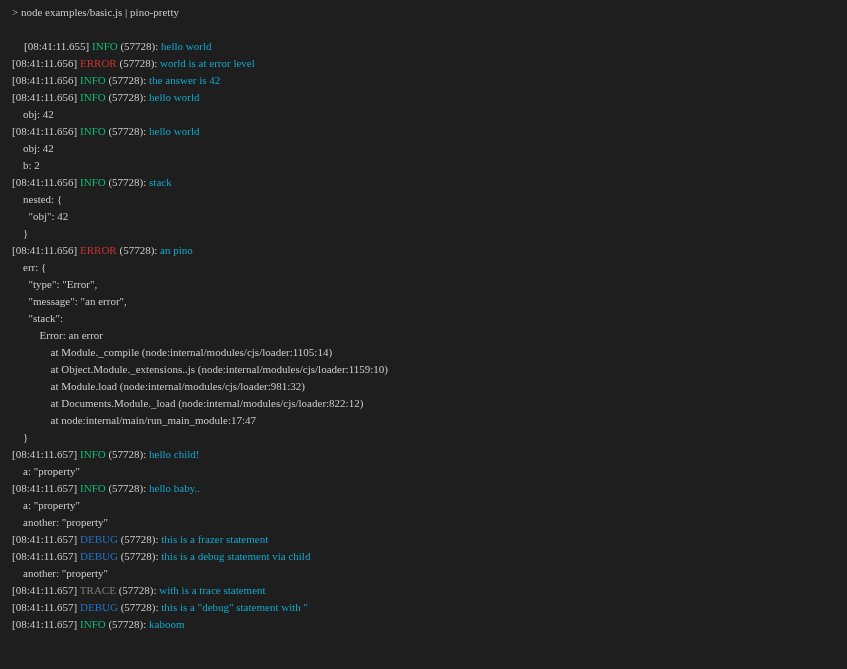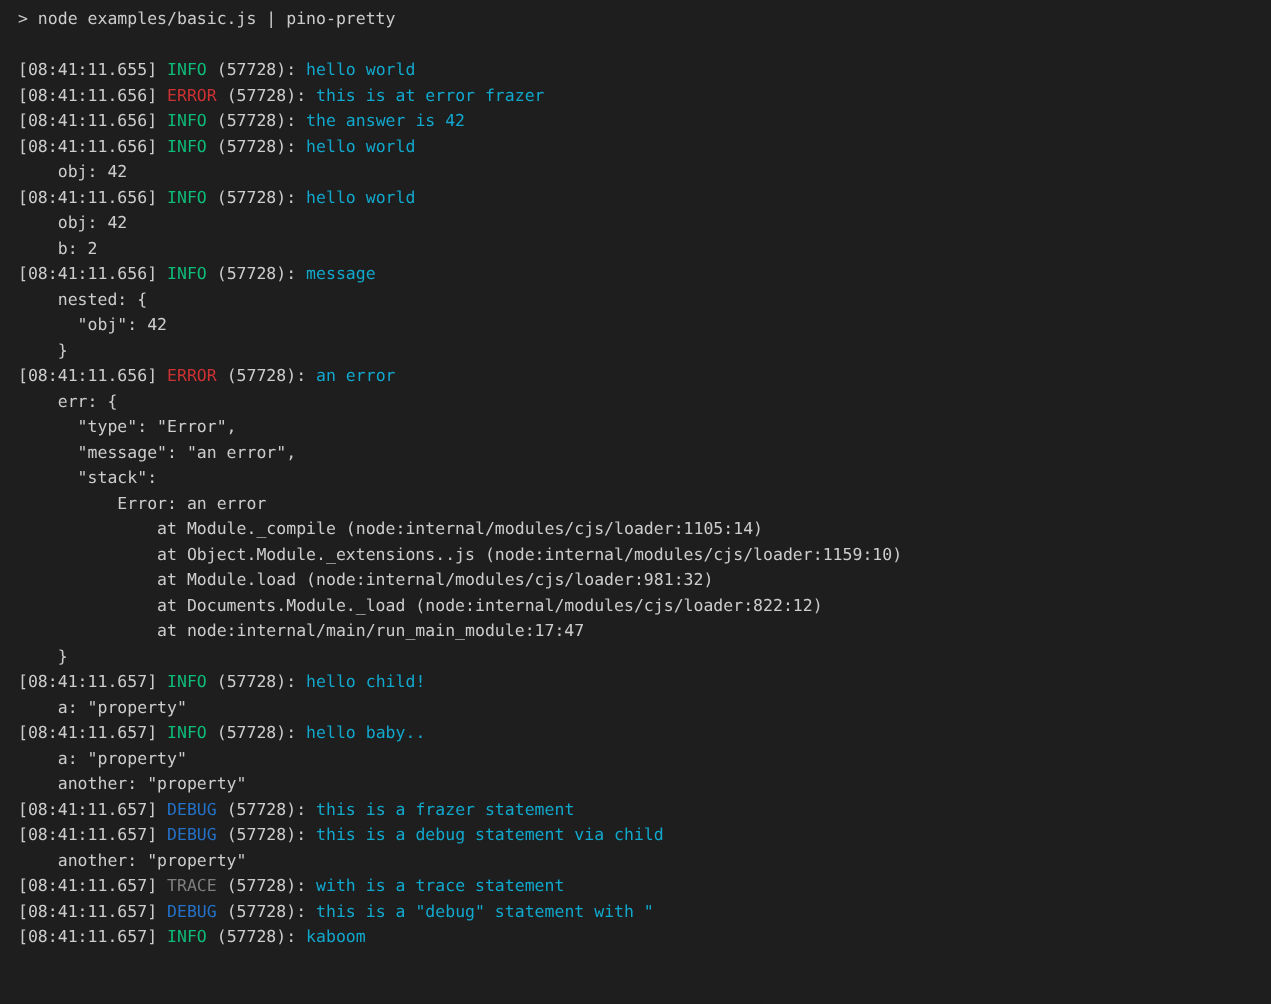"> node examples/basic.js | pino-pretty" .terminal { font-family: none -> Liberation Serif, serif }
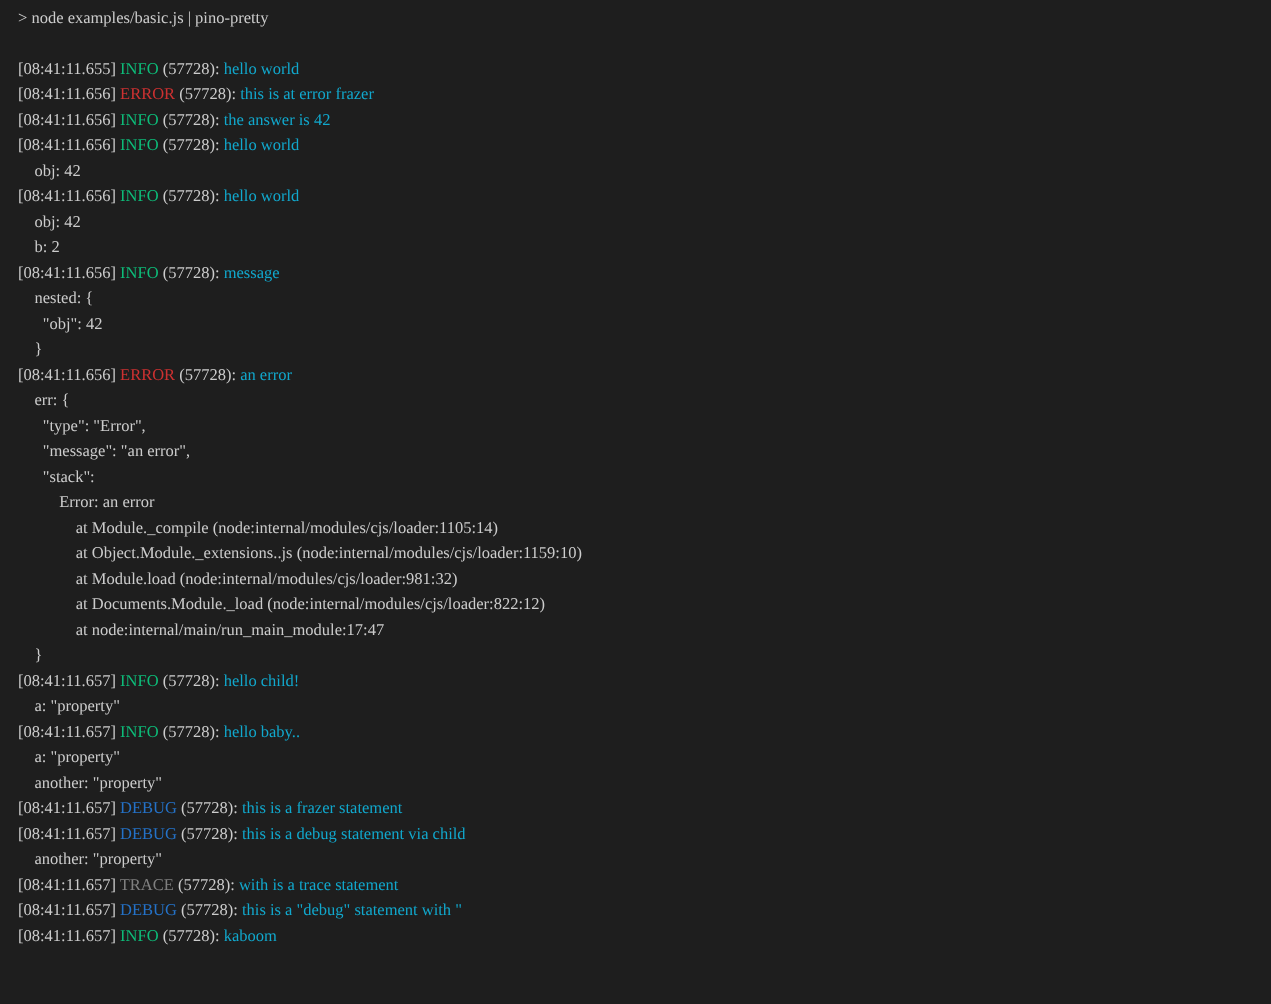"[08:41:11.655]" span { margin-left: none -> 12px }
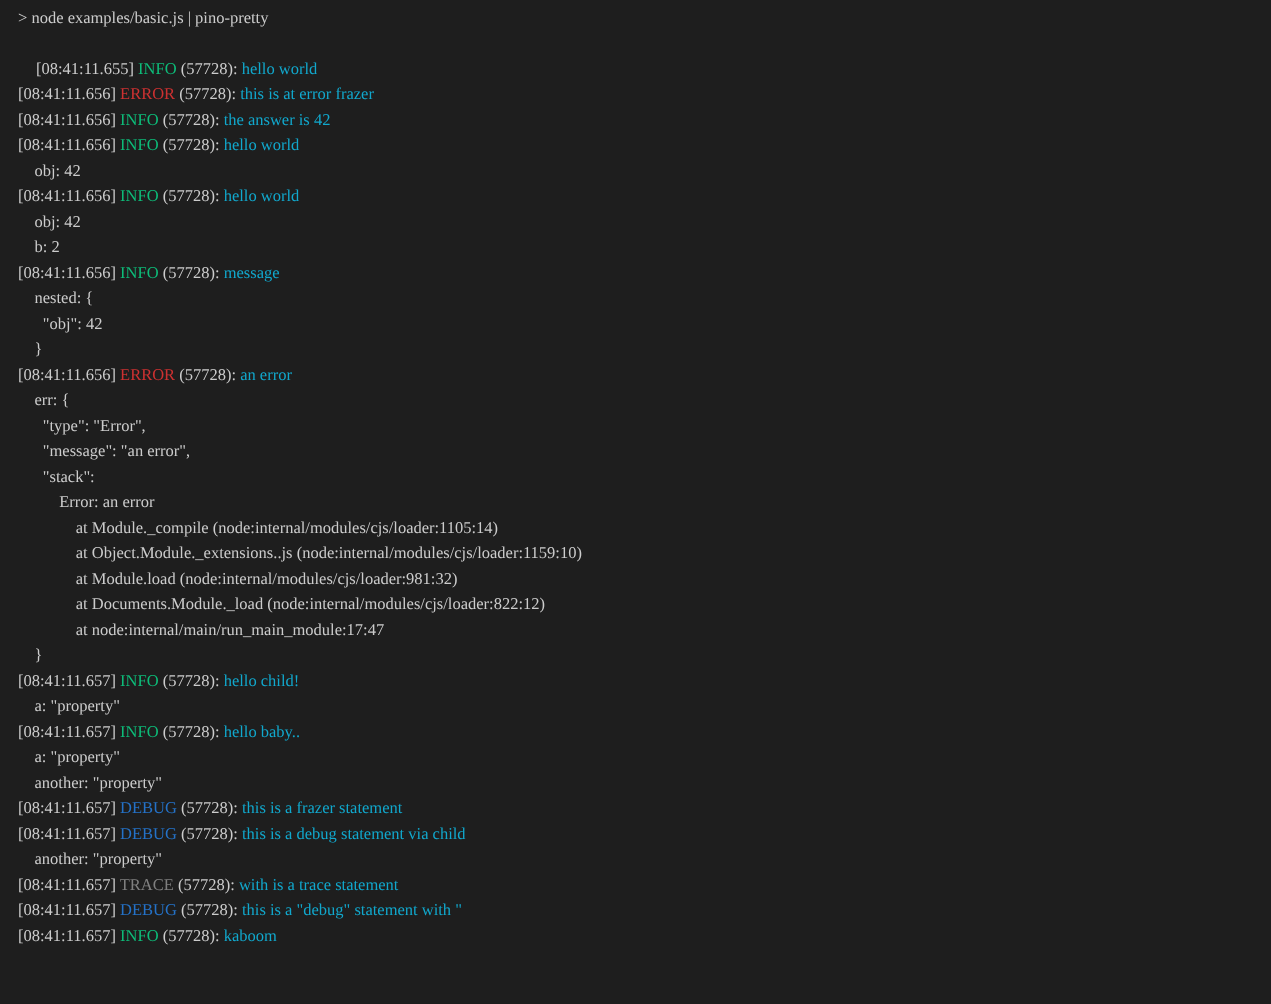"this is at error frazer" span { text: this is at error frazer -> world is at error level }
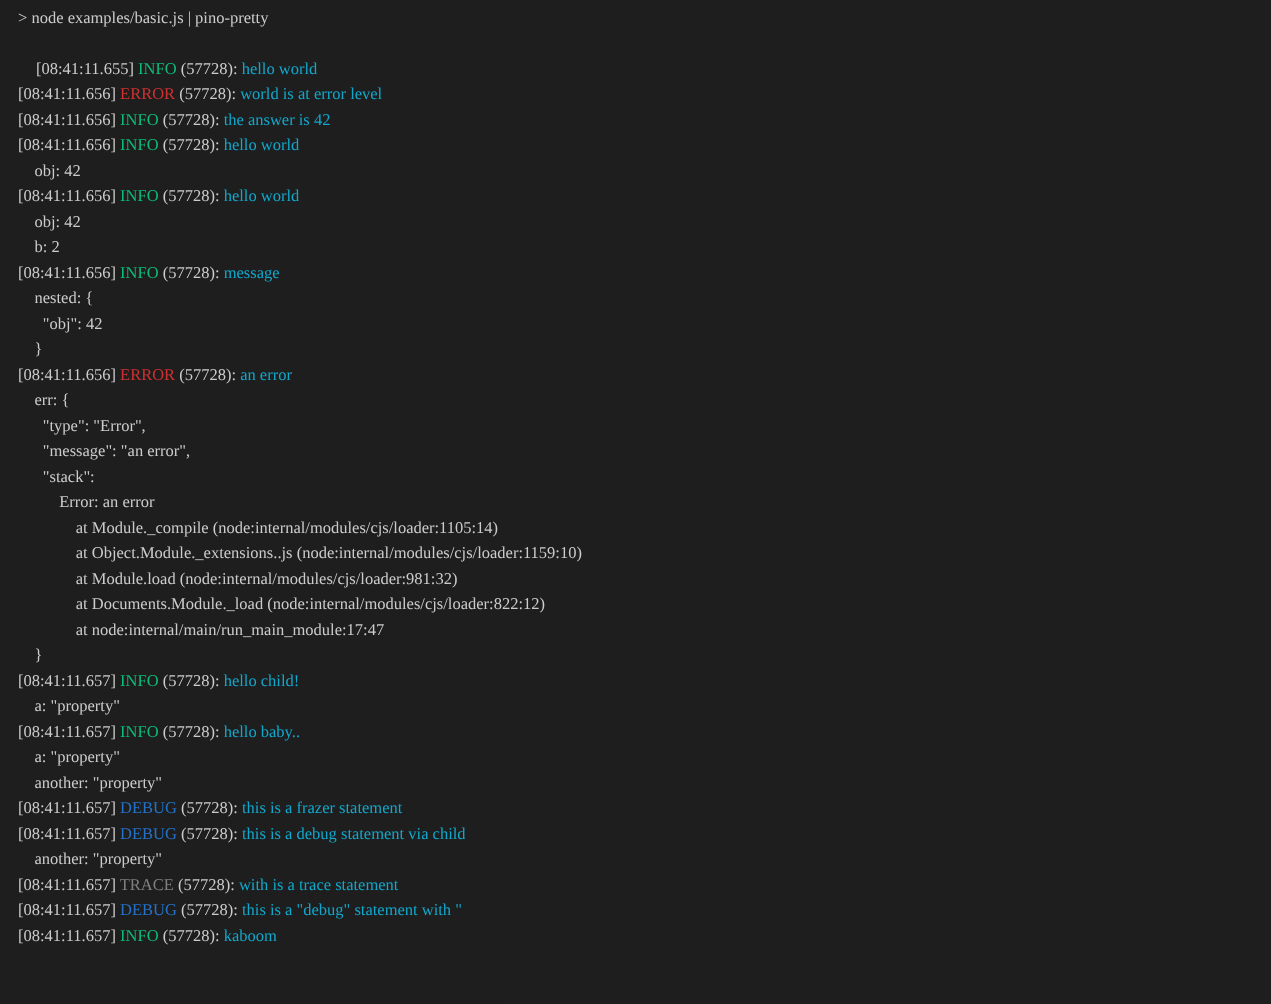"message" span { text: message -> stack }
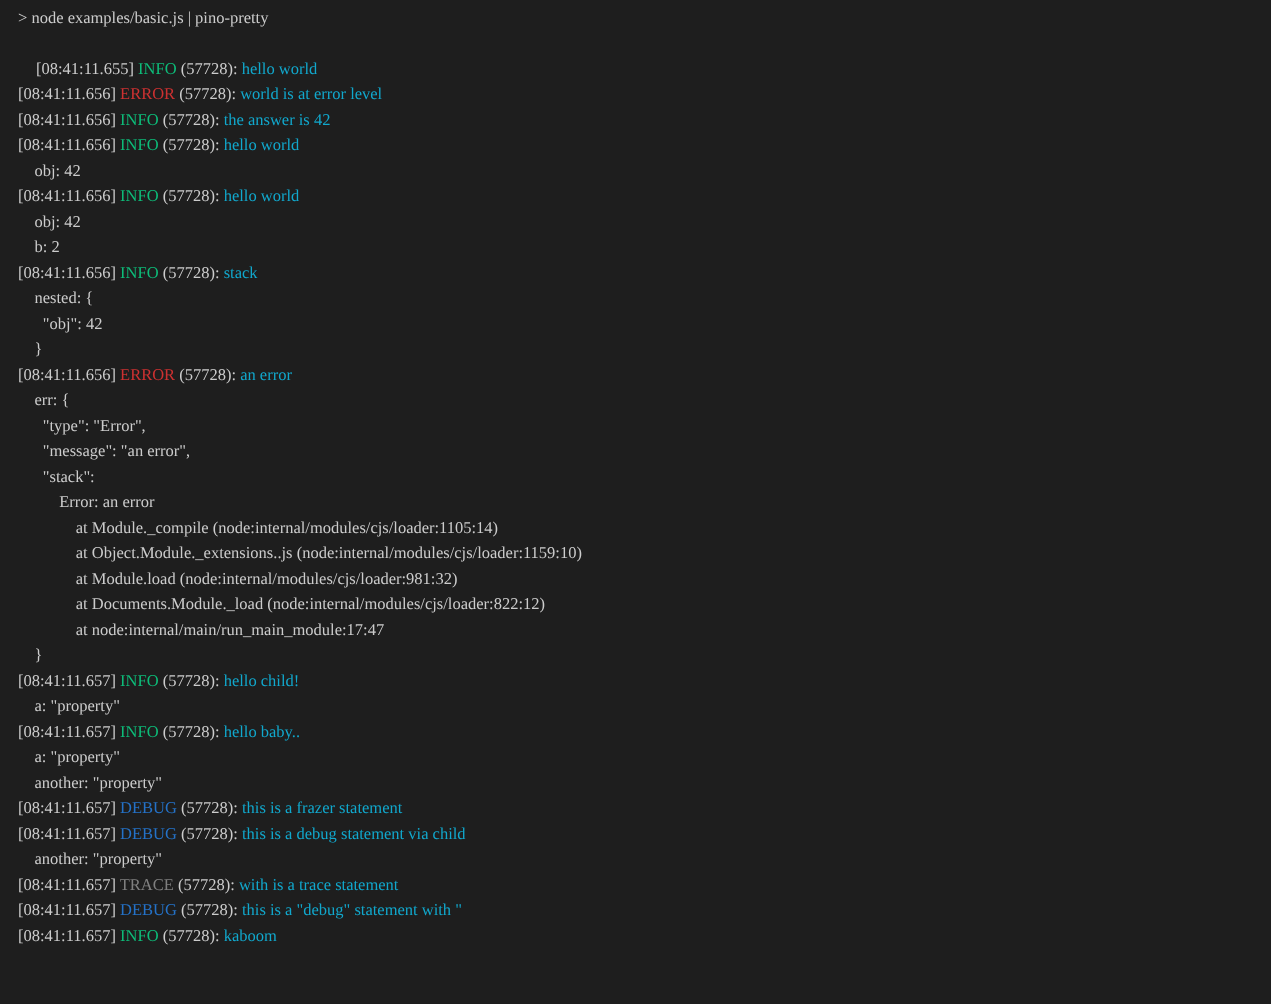"an error" span { text: error -> pino }
